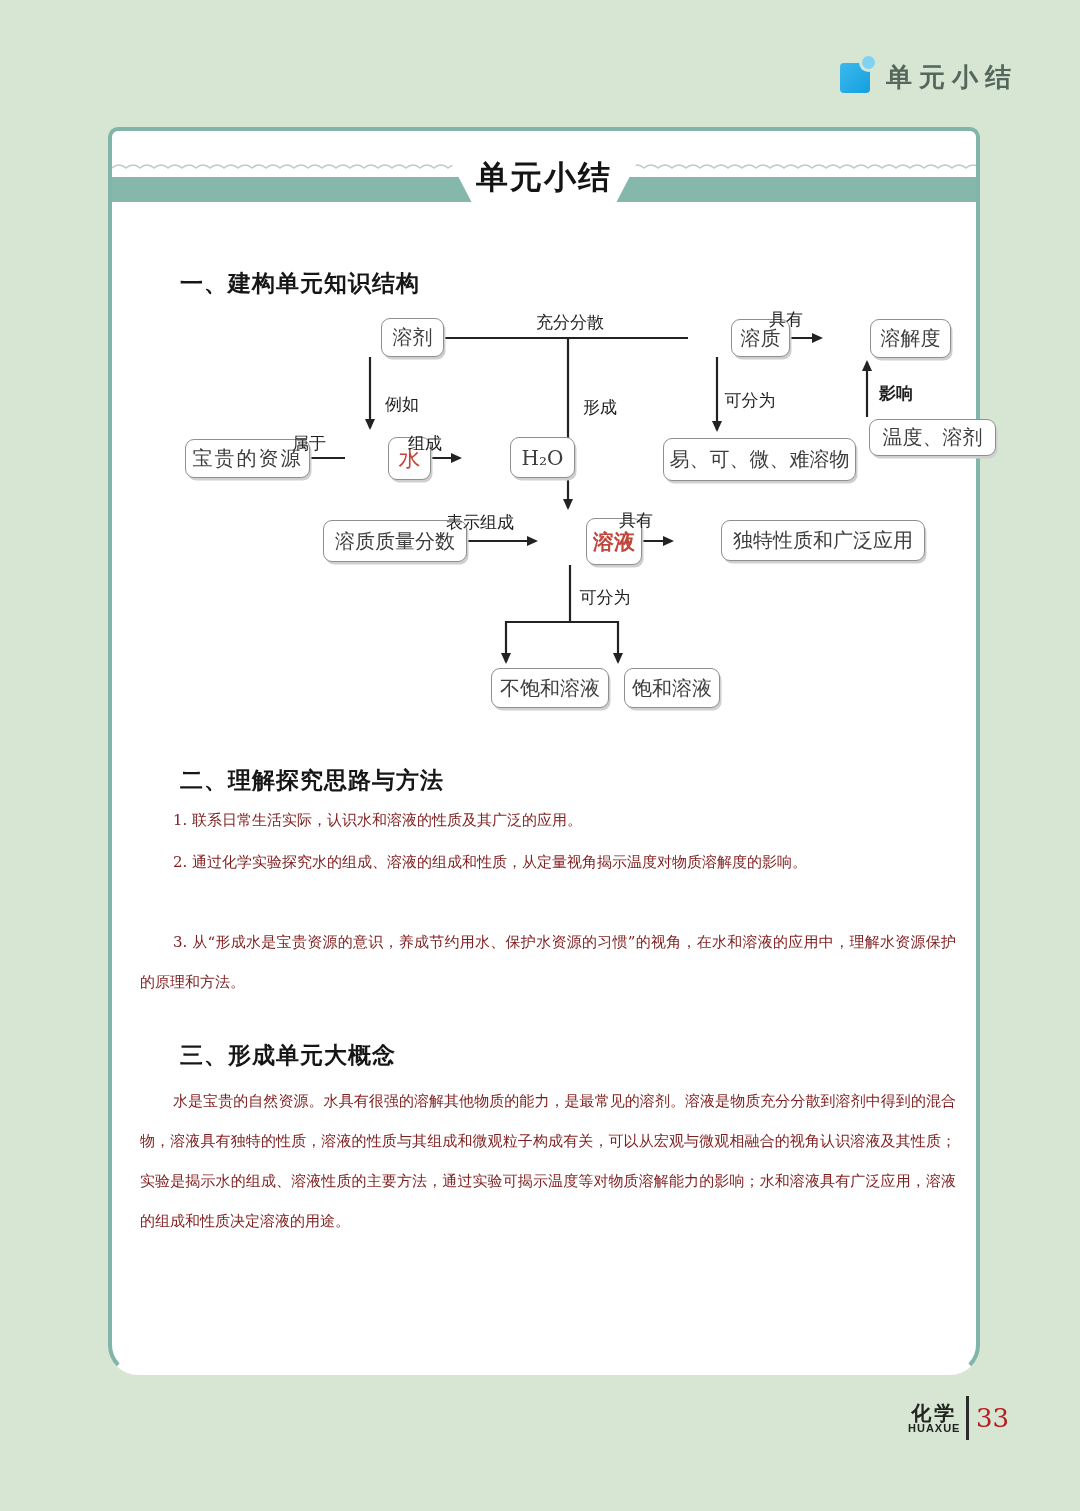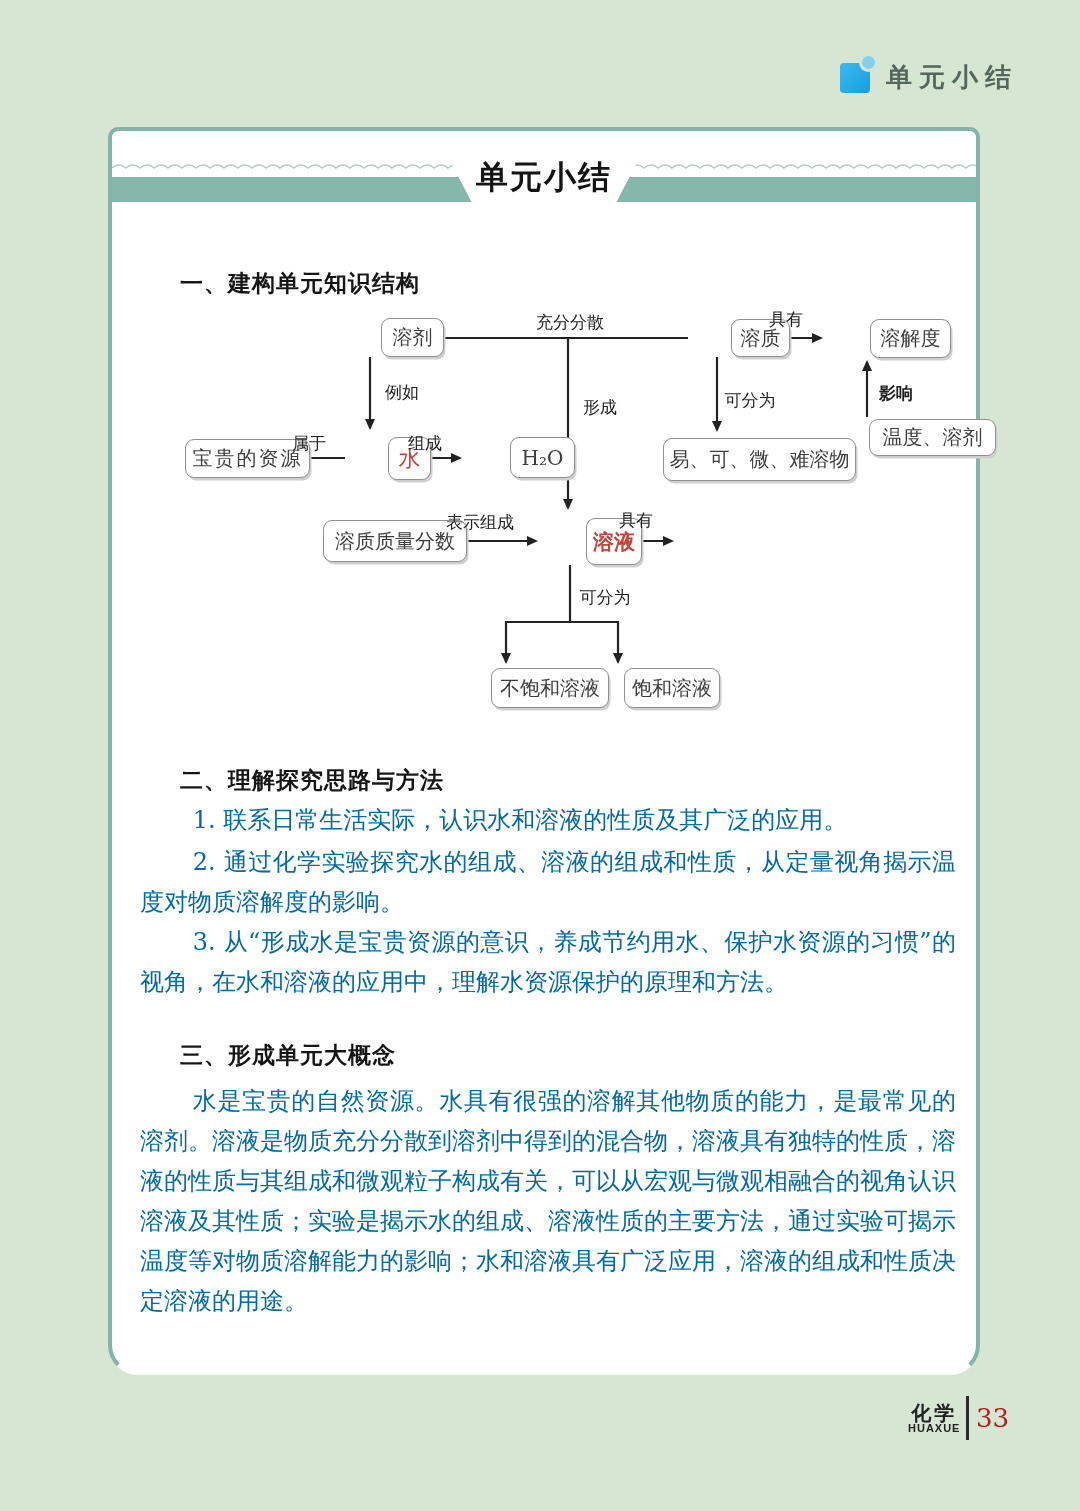"例如" div.edge-label { top: 92px -> 104px }
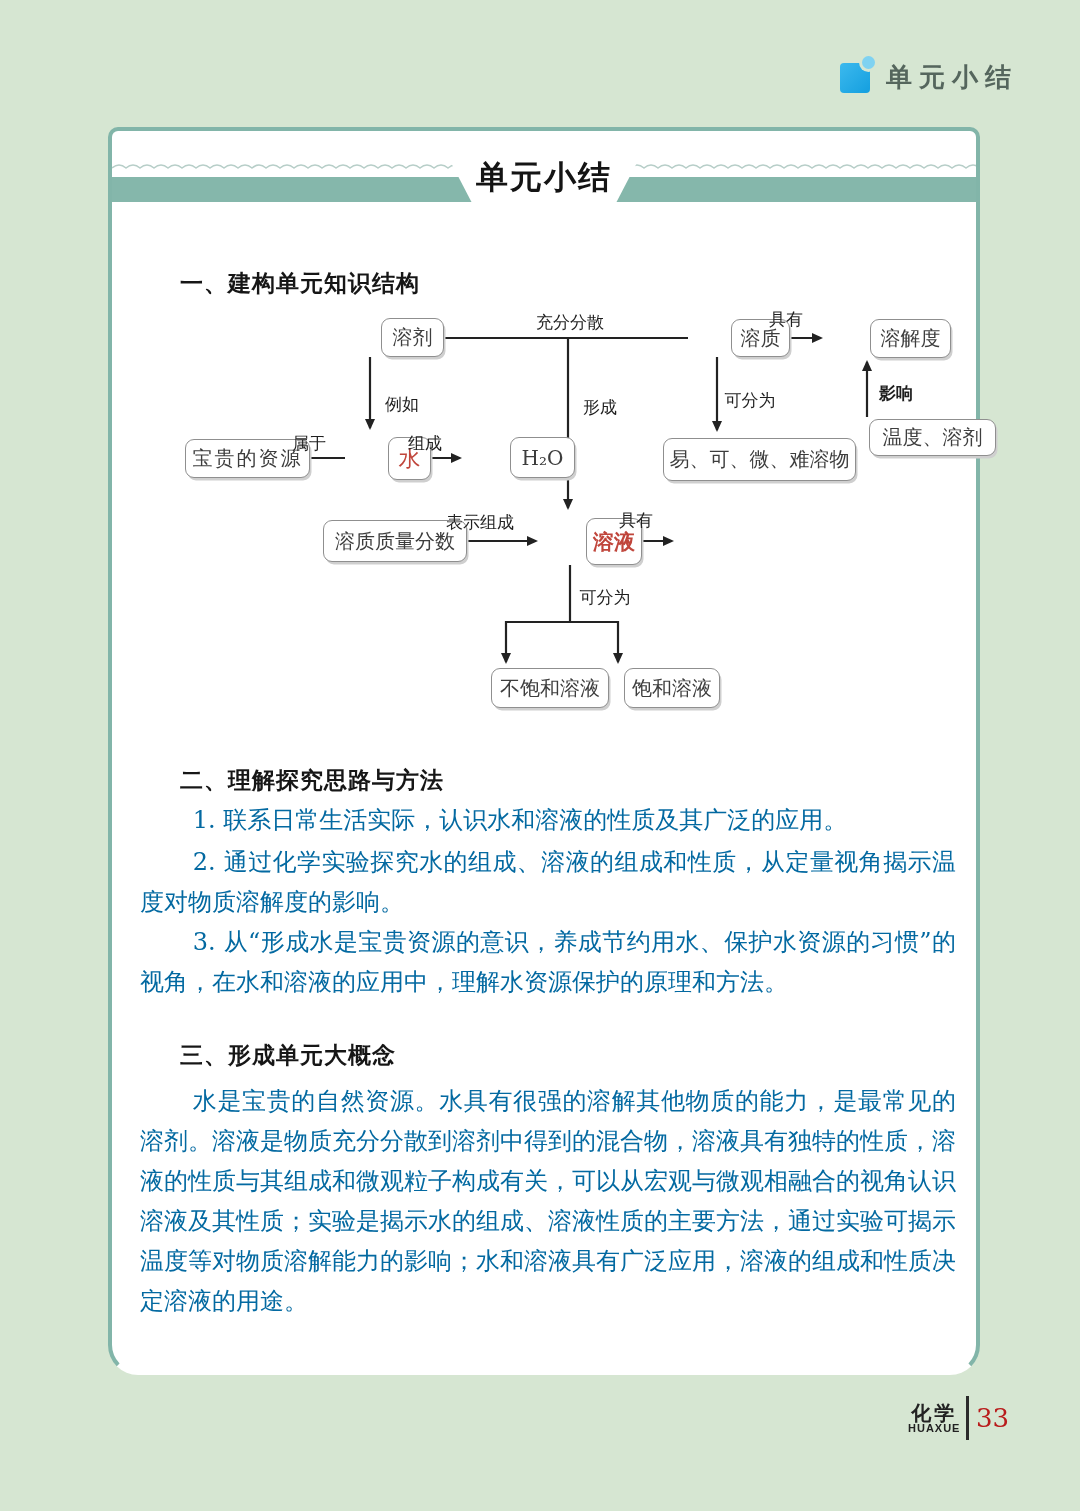"独特性质和广泛应用" div.node { html: none -> <div>独特性质和广泛应用</div> }
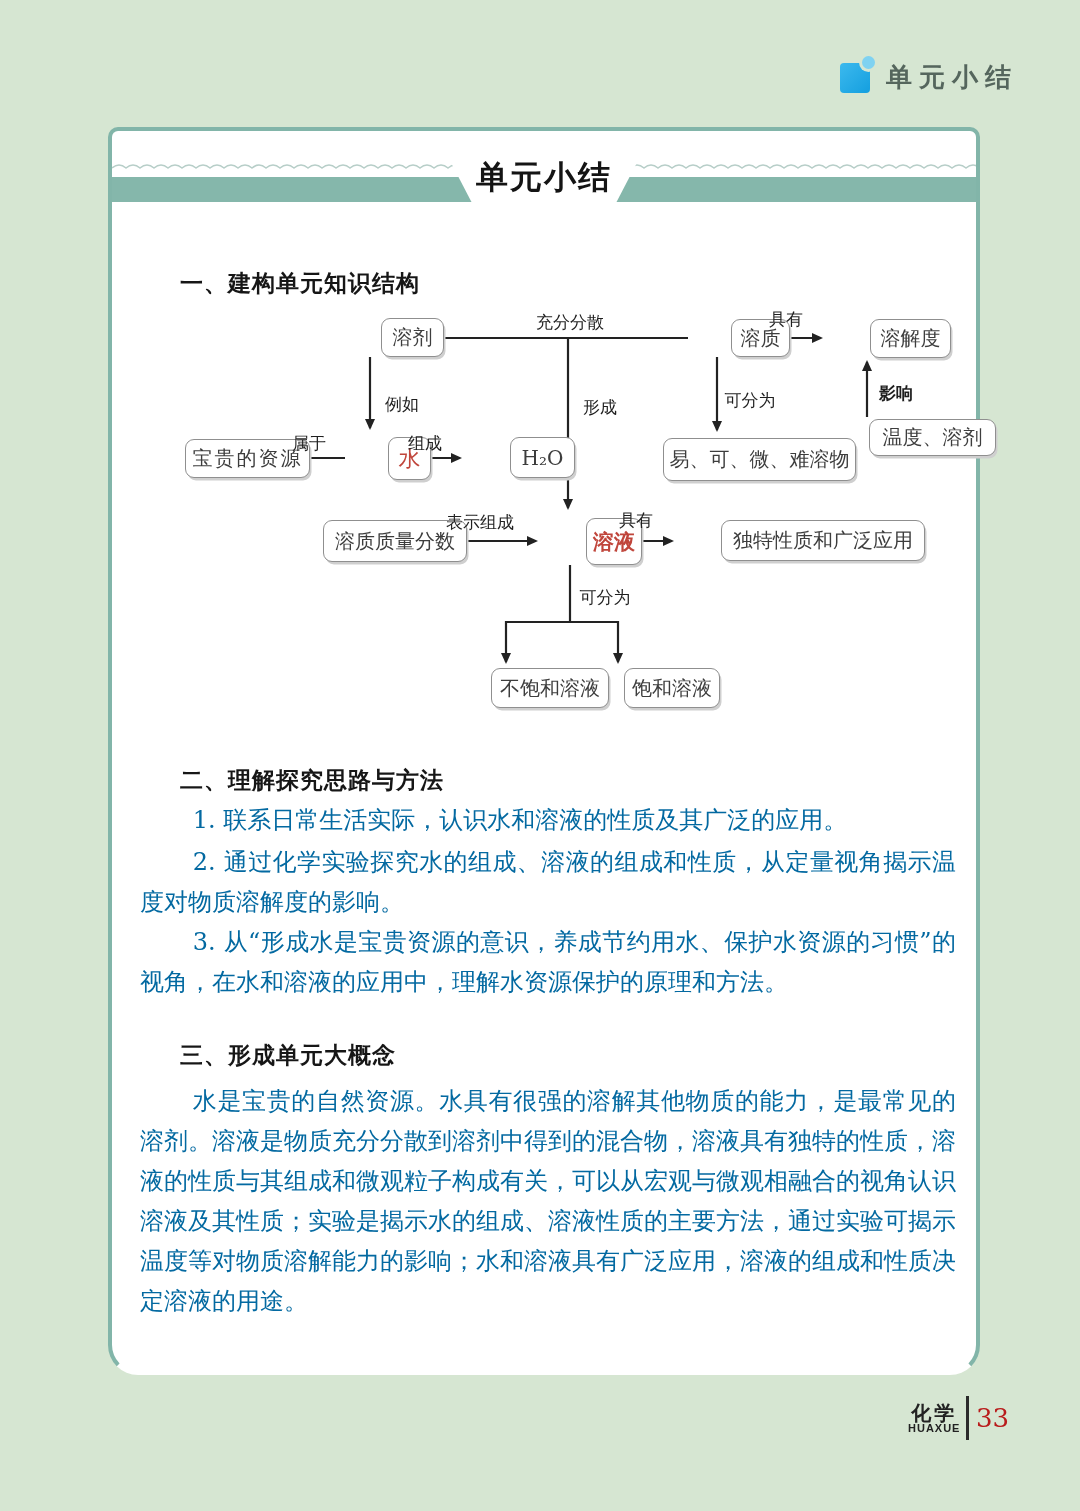"1. 联系日常生活实际，认识水和溶液的性质及其广泛的应用。" .para { color: #0369a1 -> #7f1d1d; font-size: 24px -> 15px }
